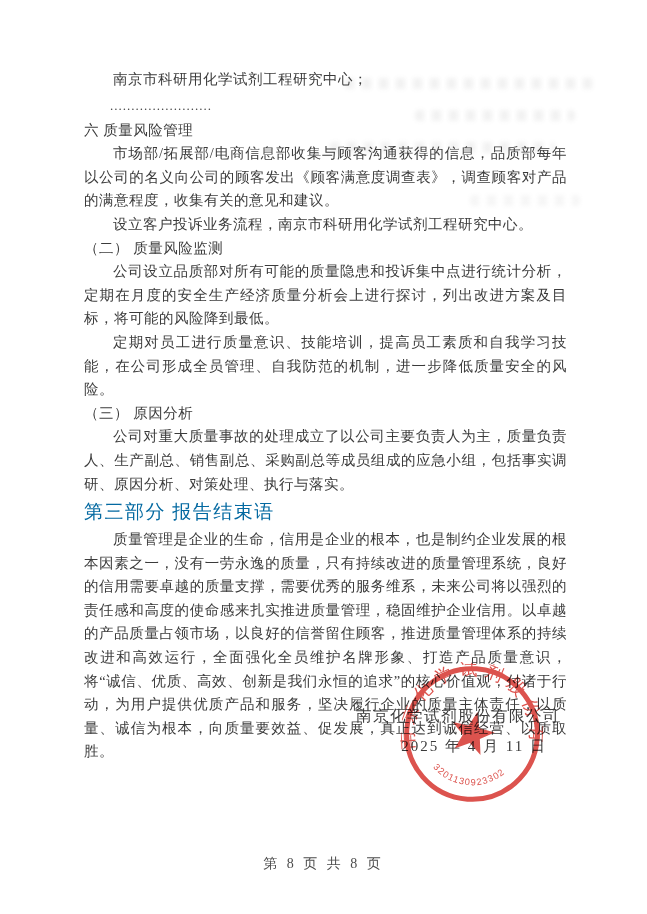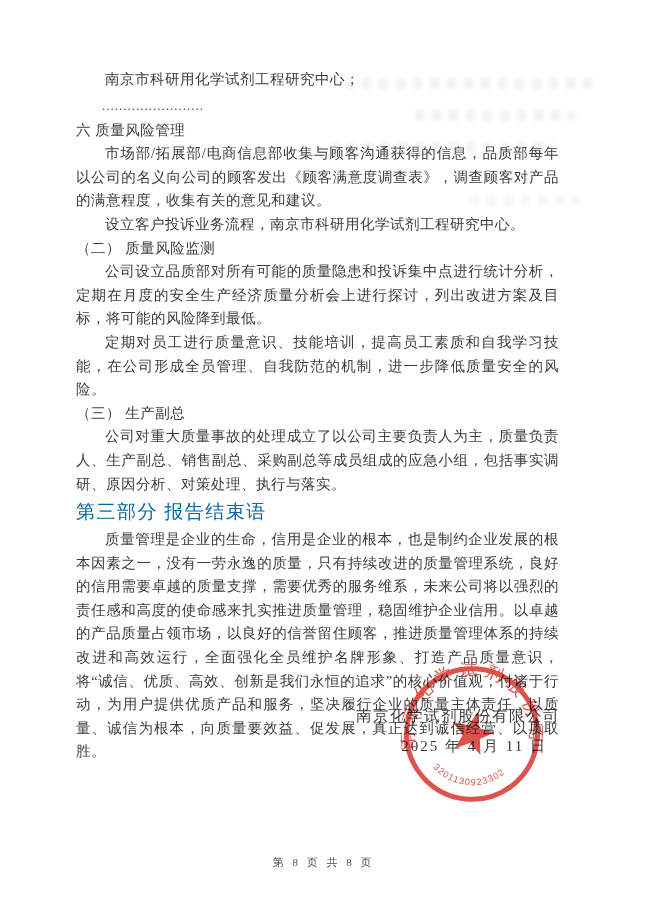"南京市科研用化学试剂工程研究中心；" .content { left: 76px -> 84px }
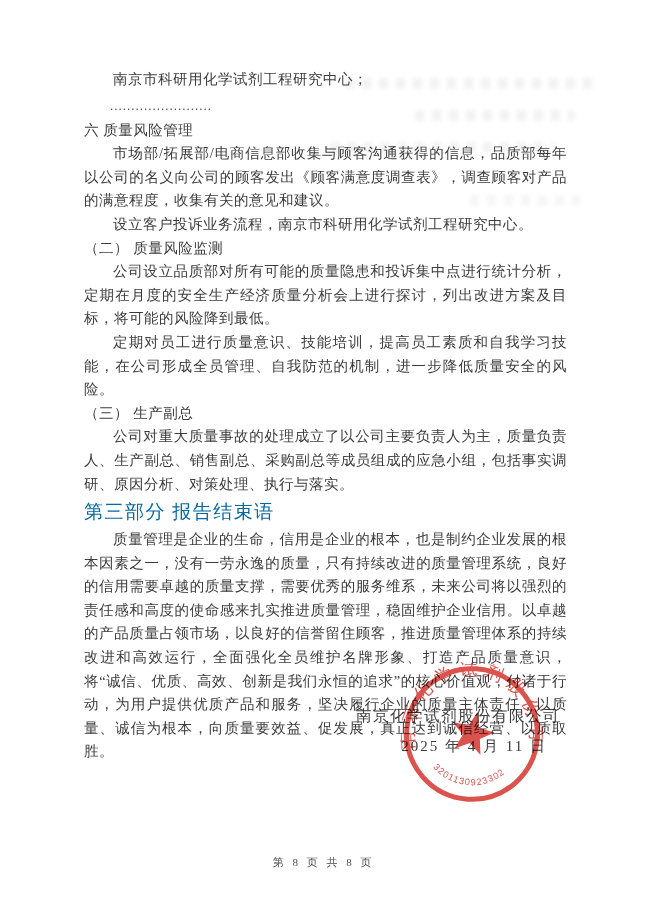"（三） 生产副总" p.sec-heading { text: 生产副总 -> 原因分析 }
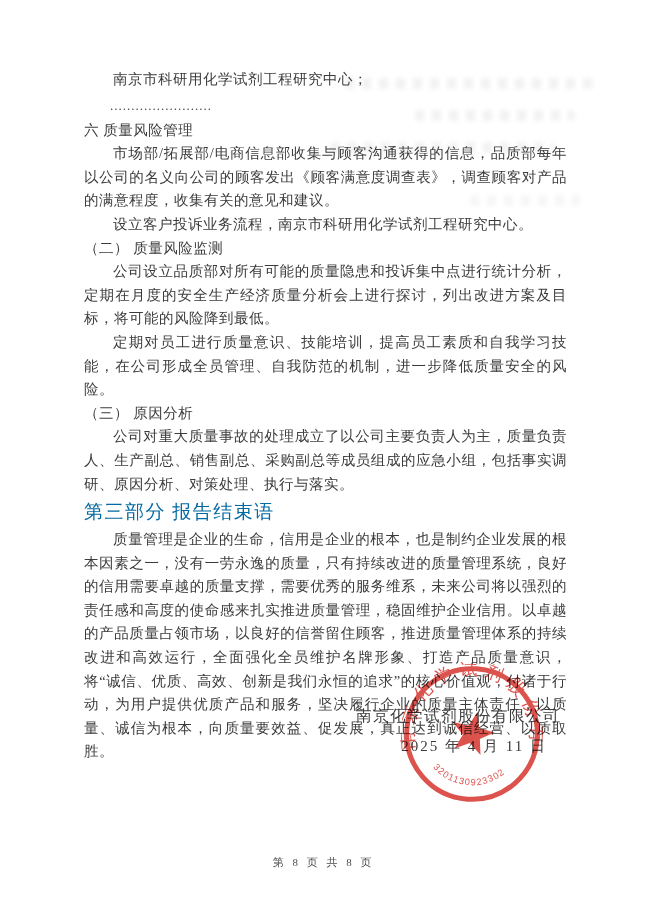"第 8 页 共 8" .footer { font-size: 11px -> 14px }
